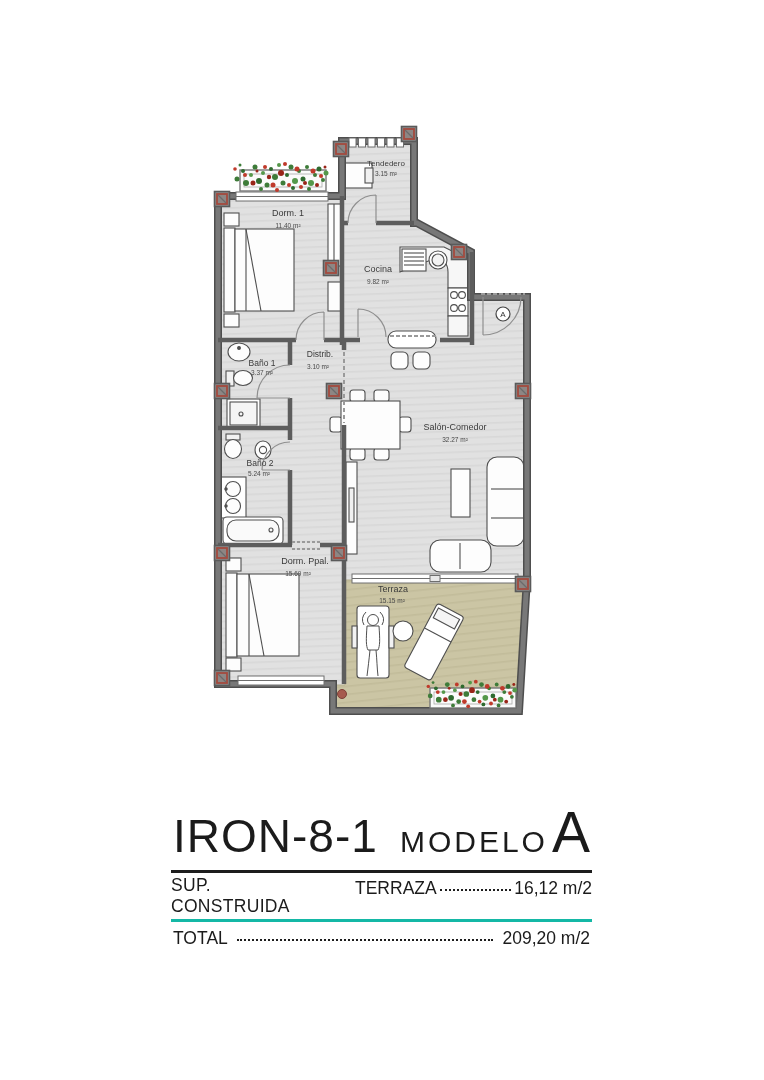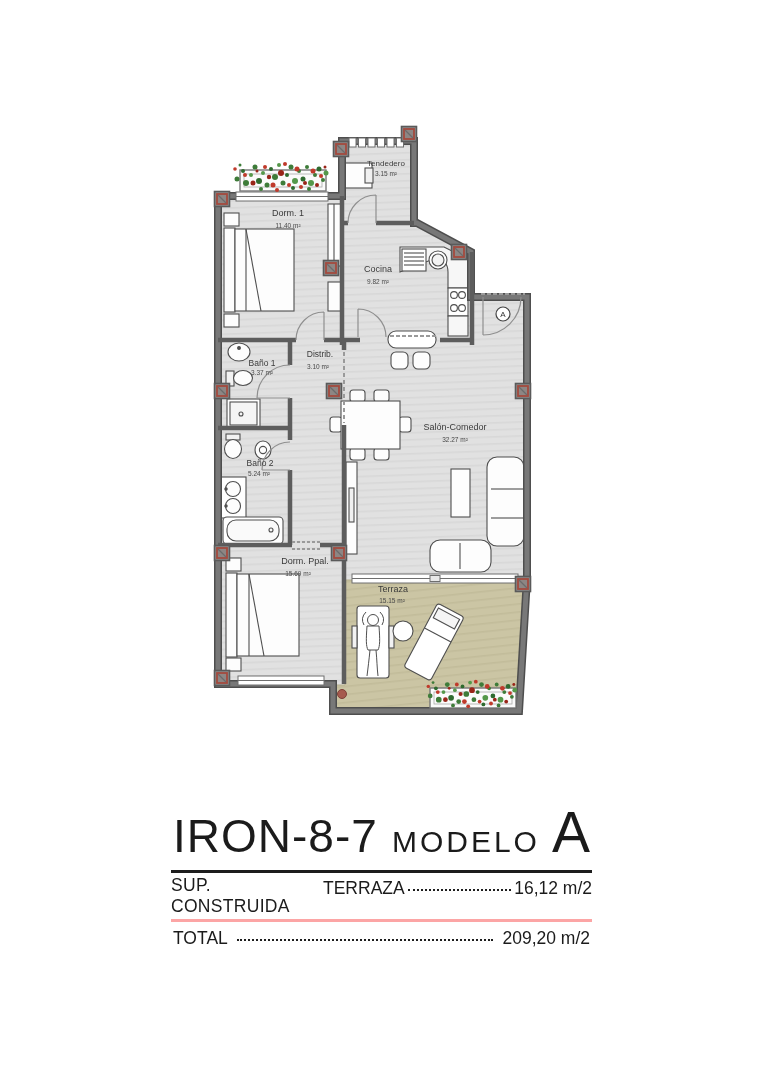"IRON-8-7" span.tb-model-code { text: IRON-8-7 -> IRON-8-1 }
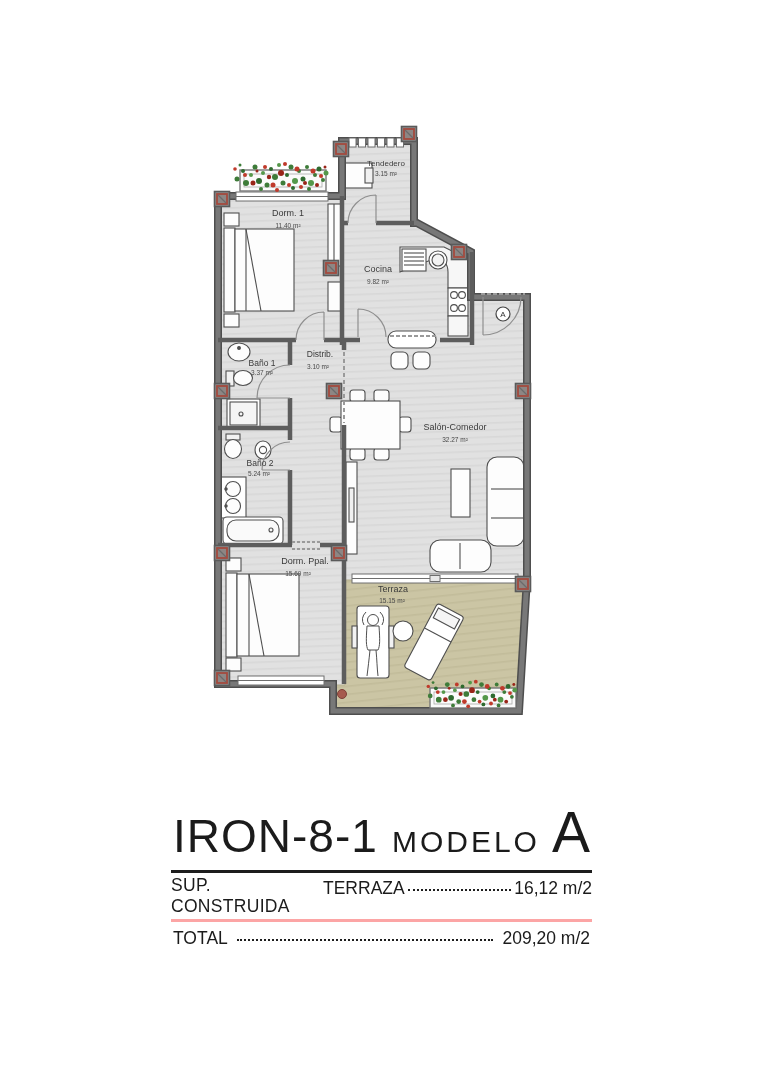"MODELO" .tb-model-right { gap: 12px -> 4px }
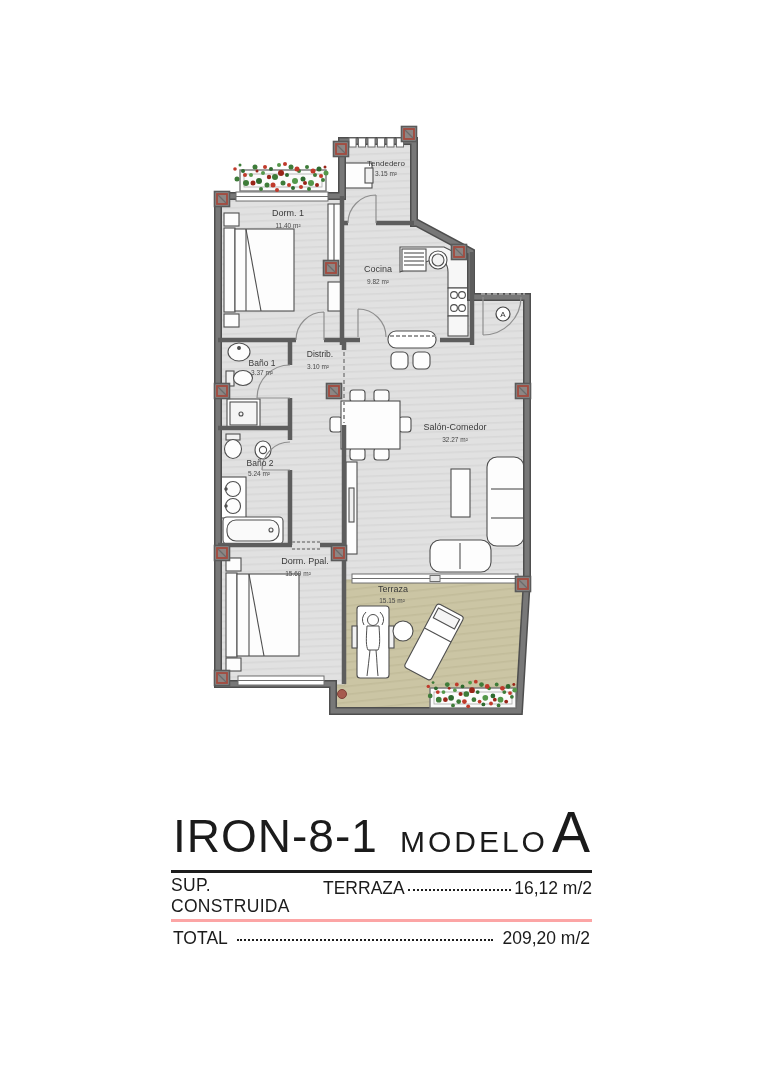"SUP. CONSTRUIDA" .tb-grid { border-bottom: 3px solid #fca5a5 -> 3px solid #14b8a6; gap: none -> 32px }
